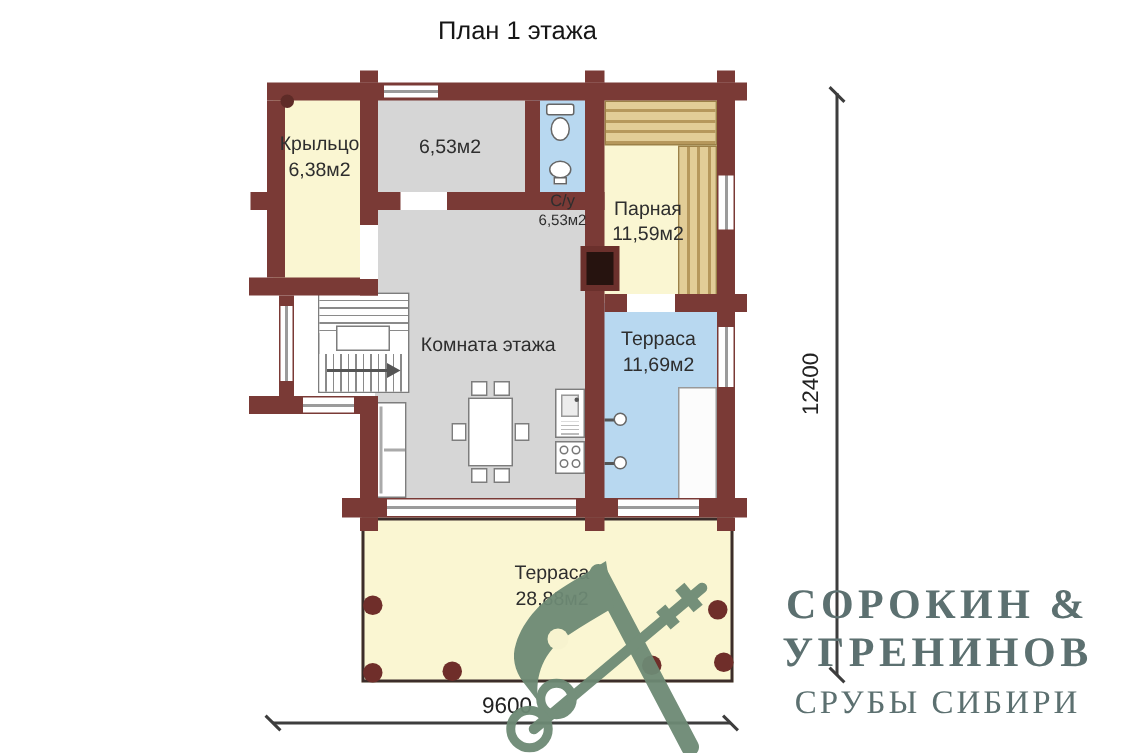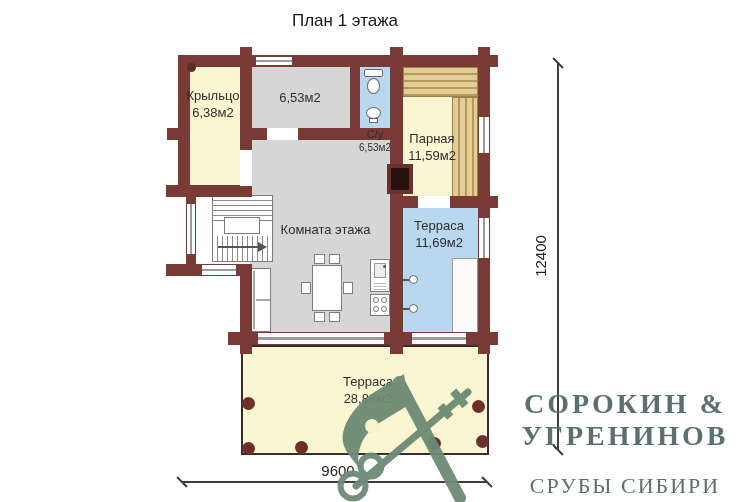"СРУБЫ СИБИРИ" #logo-text .l3 { margin-top: 21px -> 3px }
